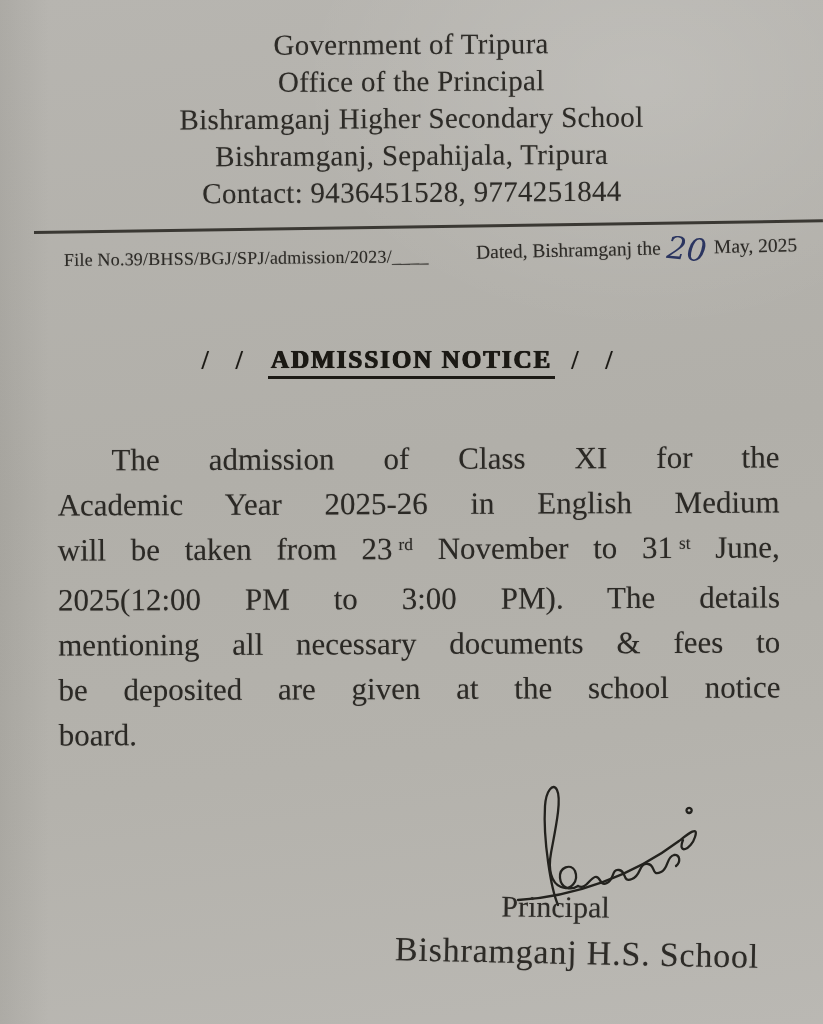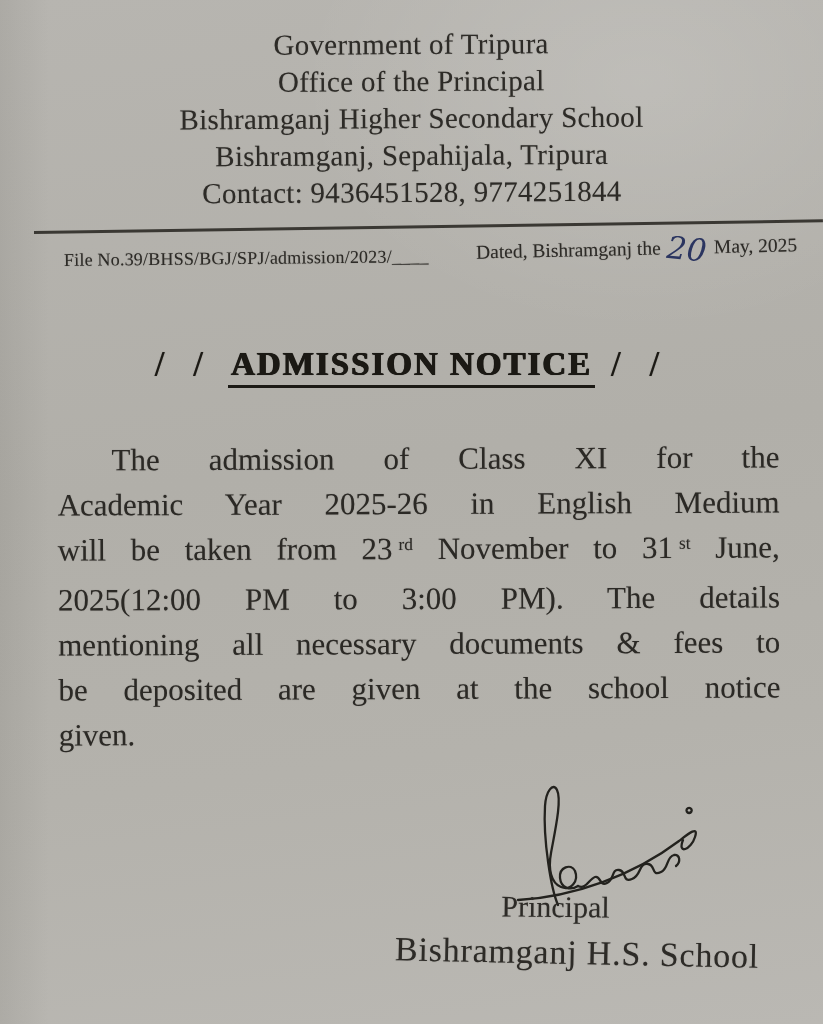"/ / ADMISSION NOTICE /" .title-row { font-size: 33px -> 25px }
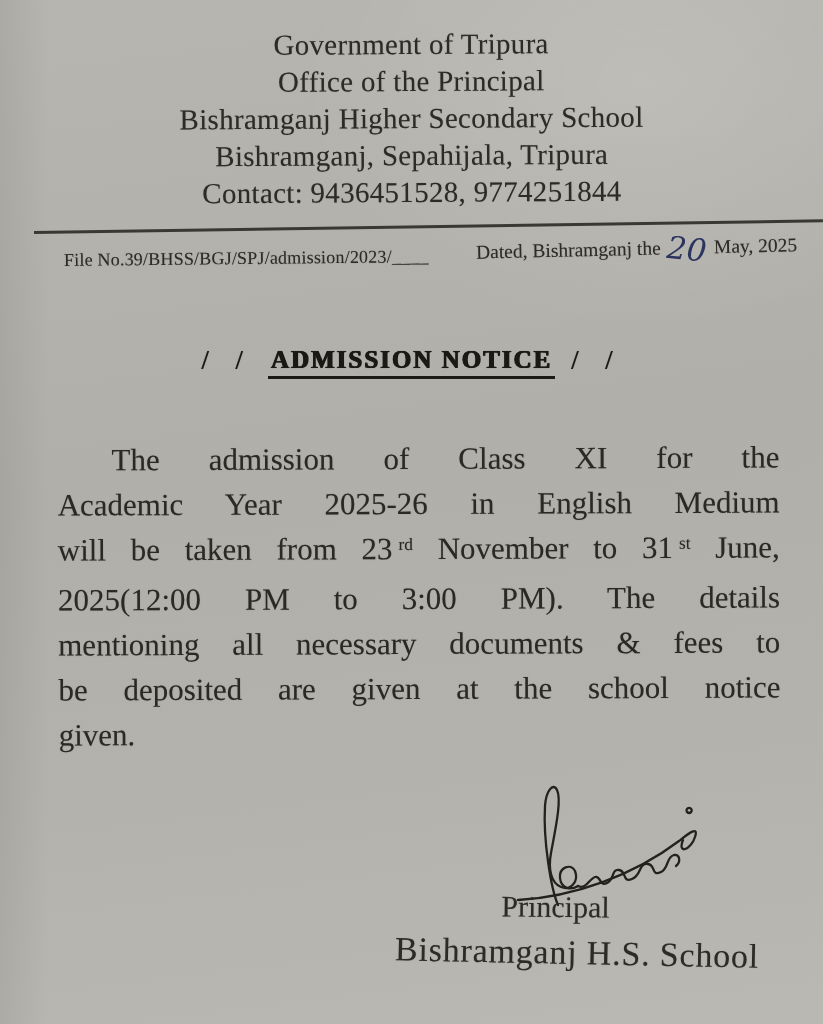"given." span { text: given -> board }
